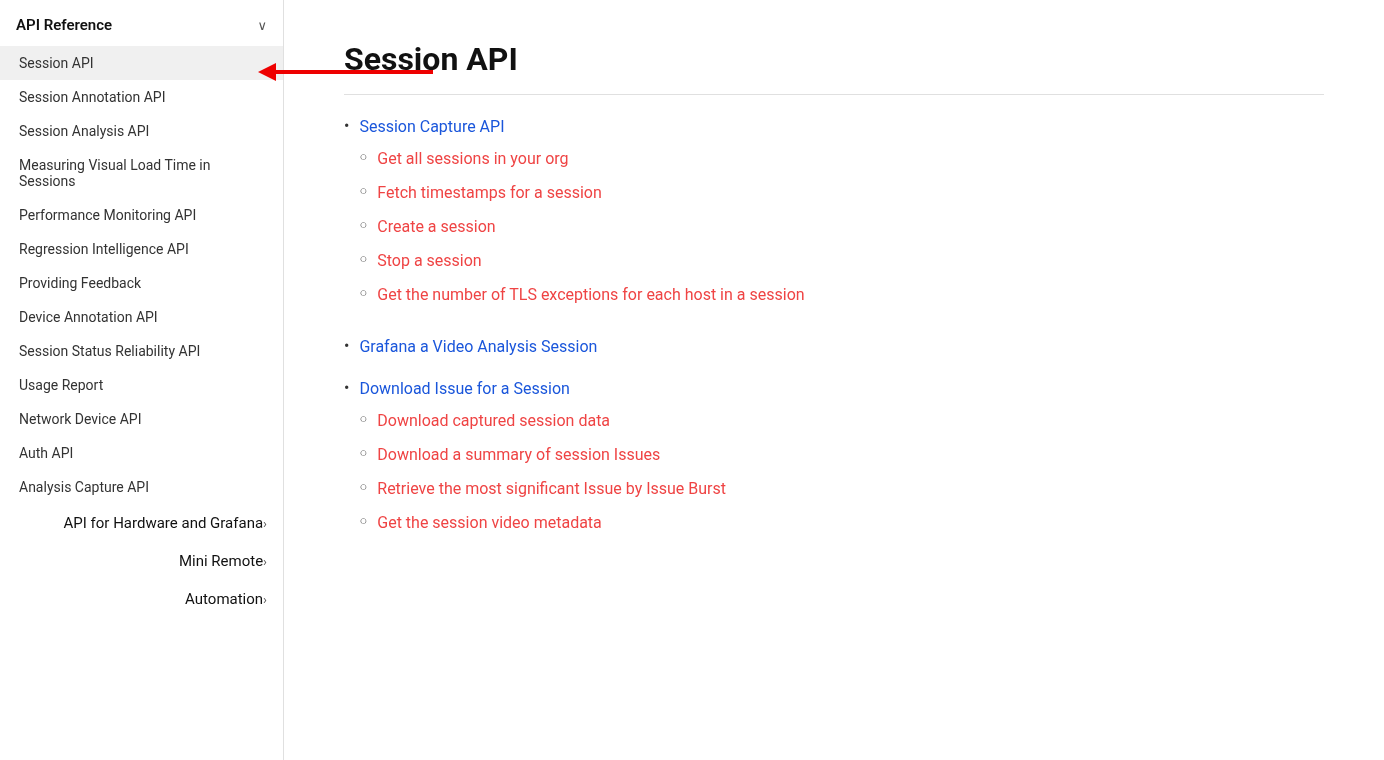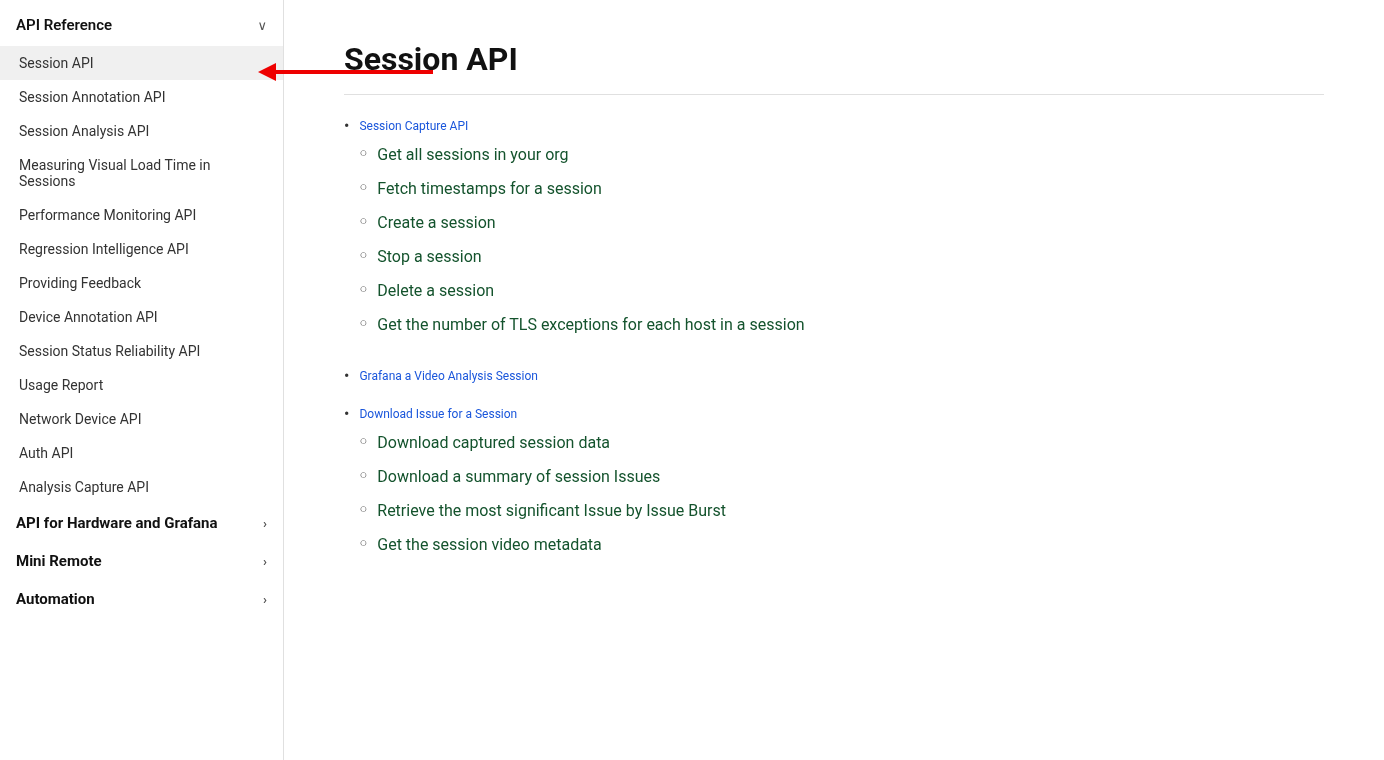"Session Capture API" .toc-link { font-size: 12px -> 16px }
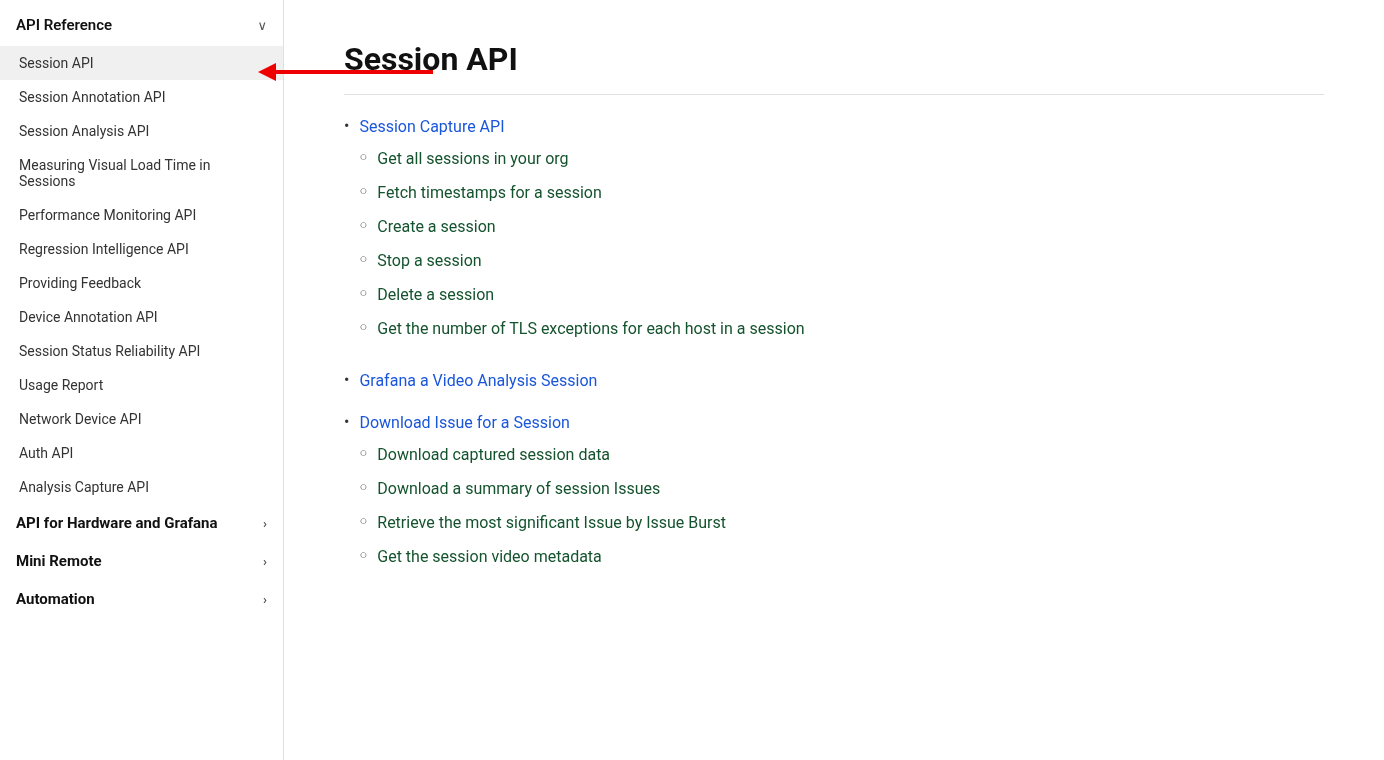"Get all sessions in your" .toc-sublink { color: #14532d -> #ef4444 }
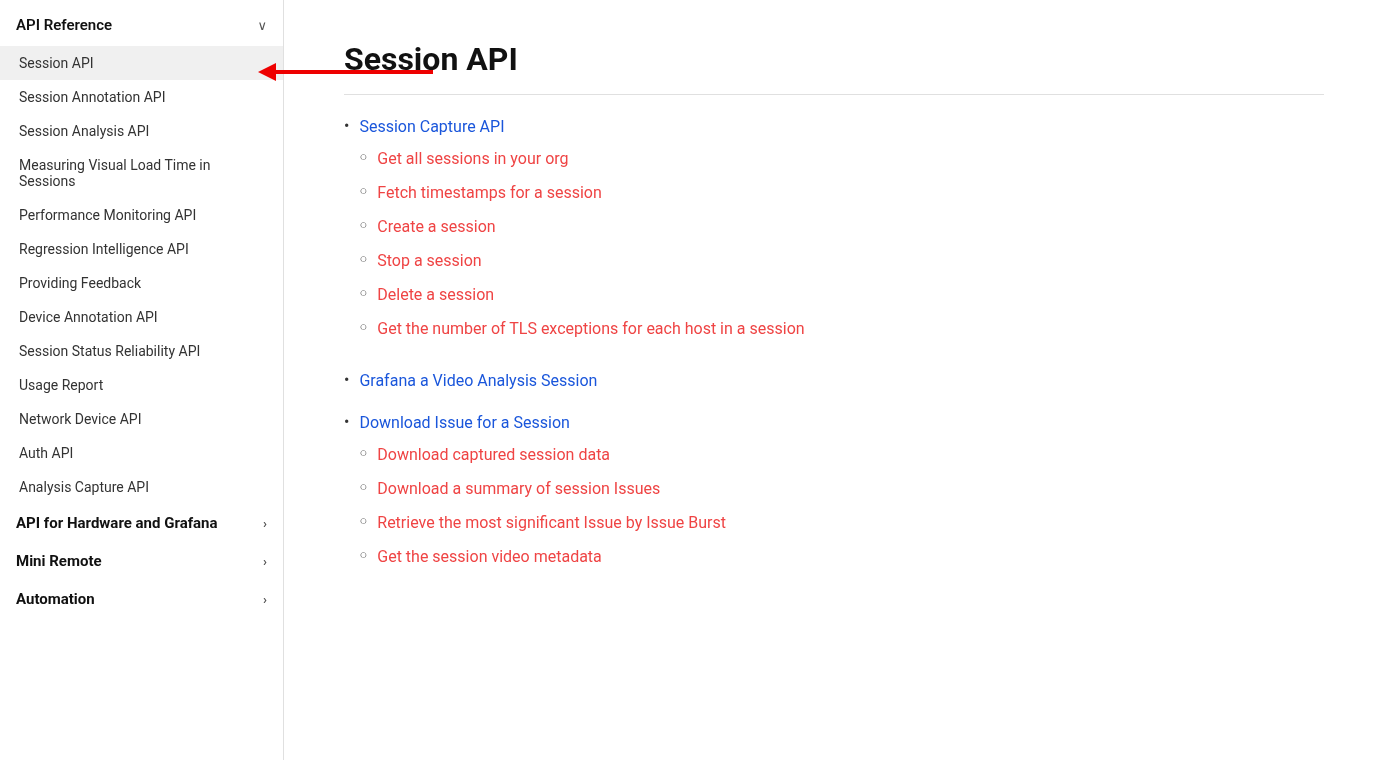"Delete a session" li { html: <li> <a>Delete a session</a> </li> -> none }
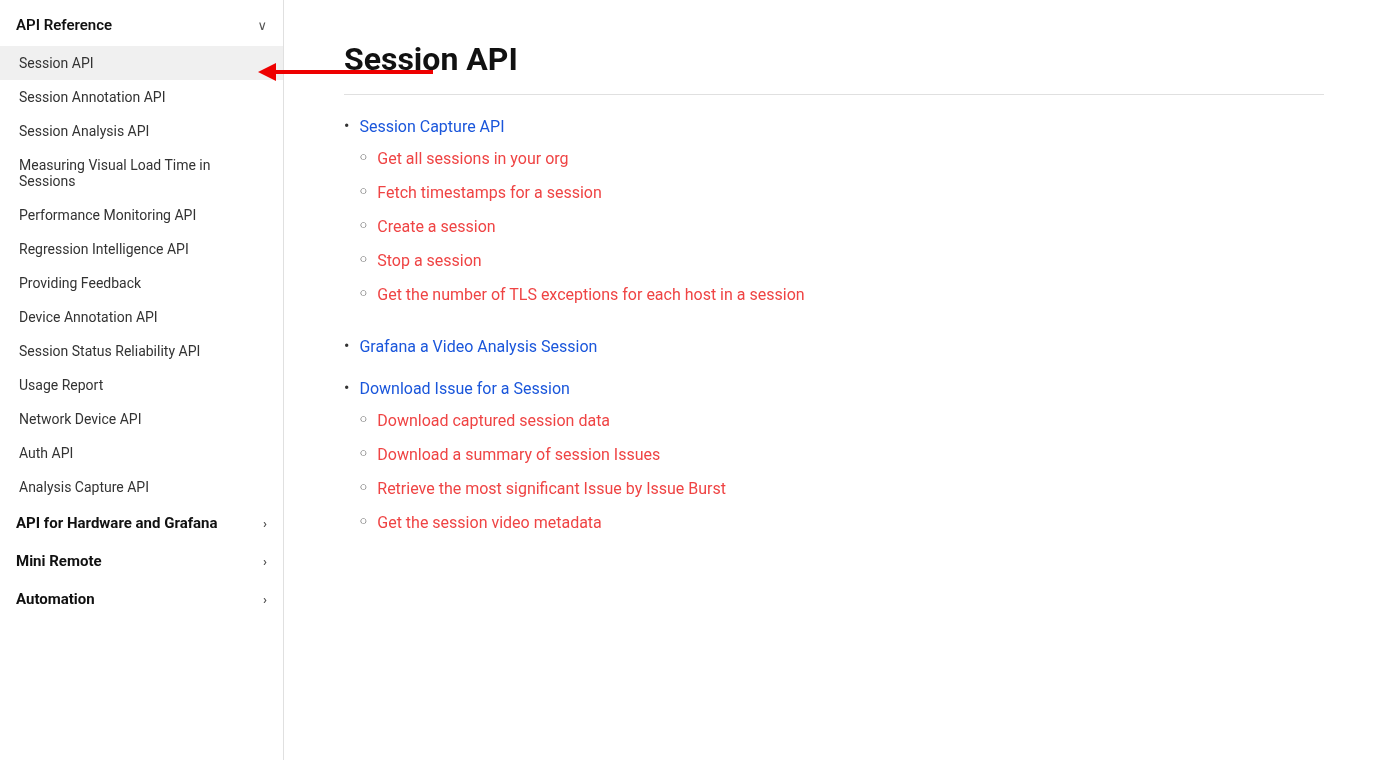"API for Hardware and Grafana" .sidebar-item-expandable { font-weight: 700 -> 400; justify-content: space-between -> flex-end }
